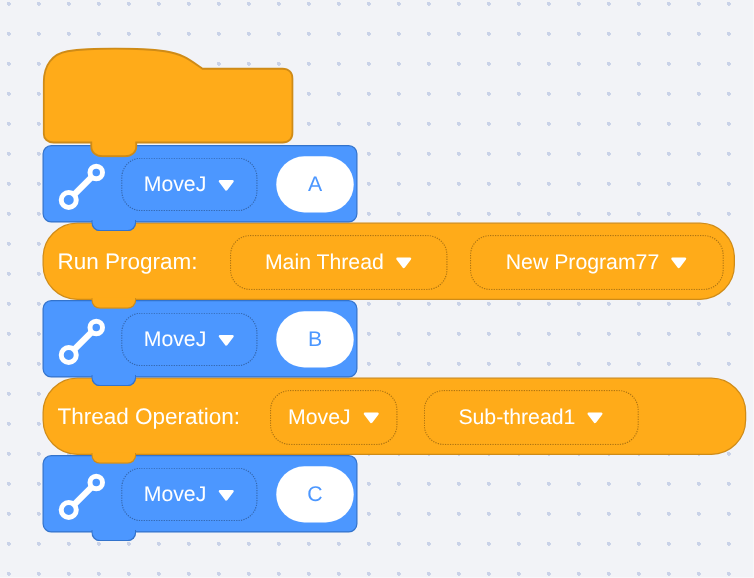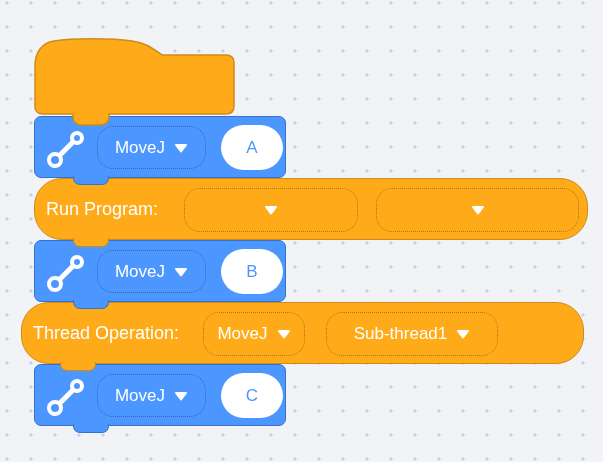"Main Thread" span.dd-label { html: none -> <span>Main Thread</span> }
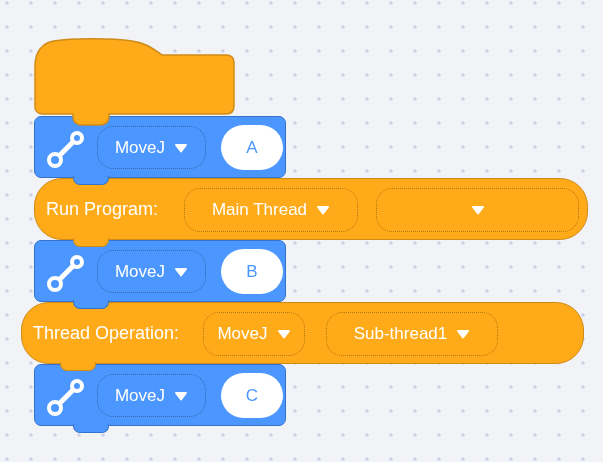"New Program77" span.dd-label { html: none -> <span>New Program77</span> }
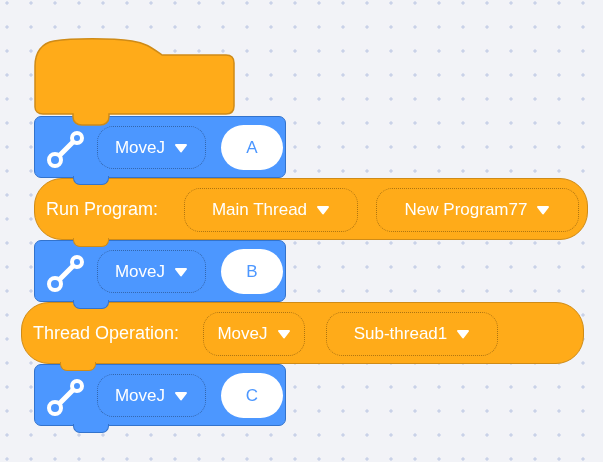"Thread Operation:" div.block { left: 21px -> 34px }
